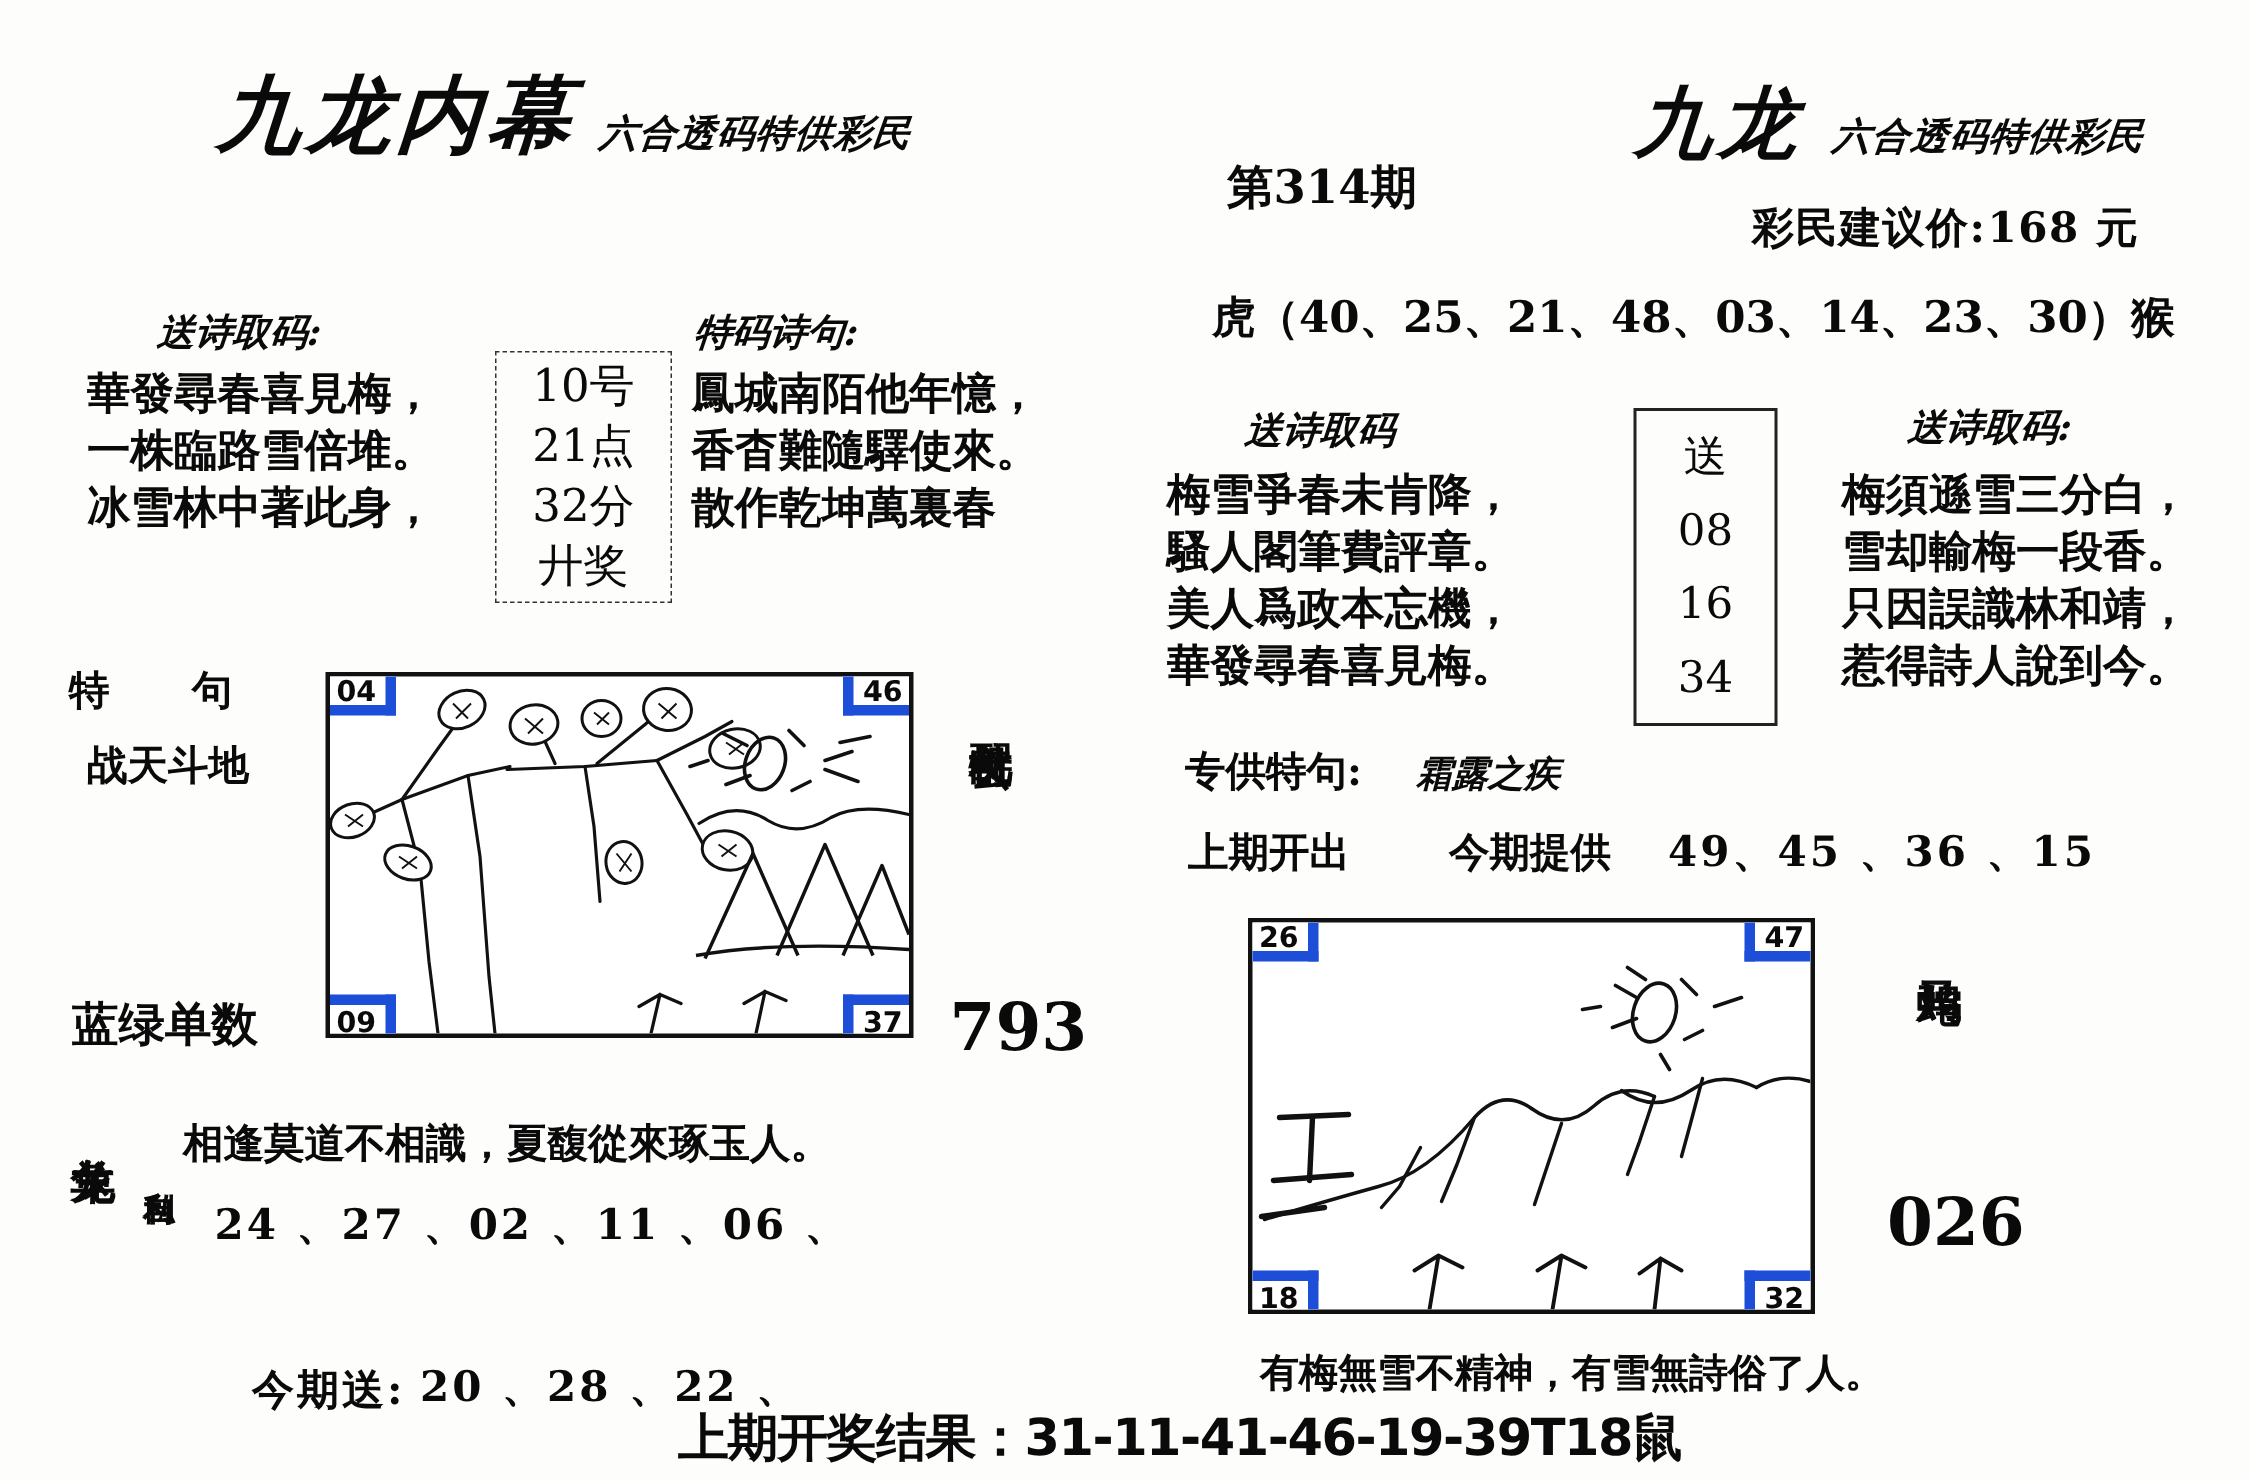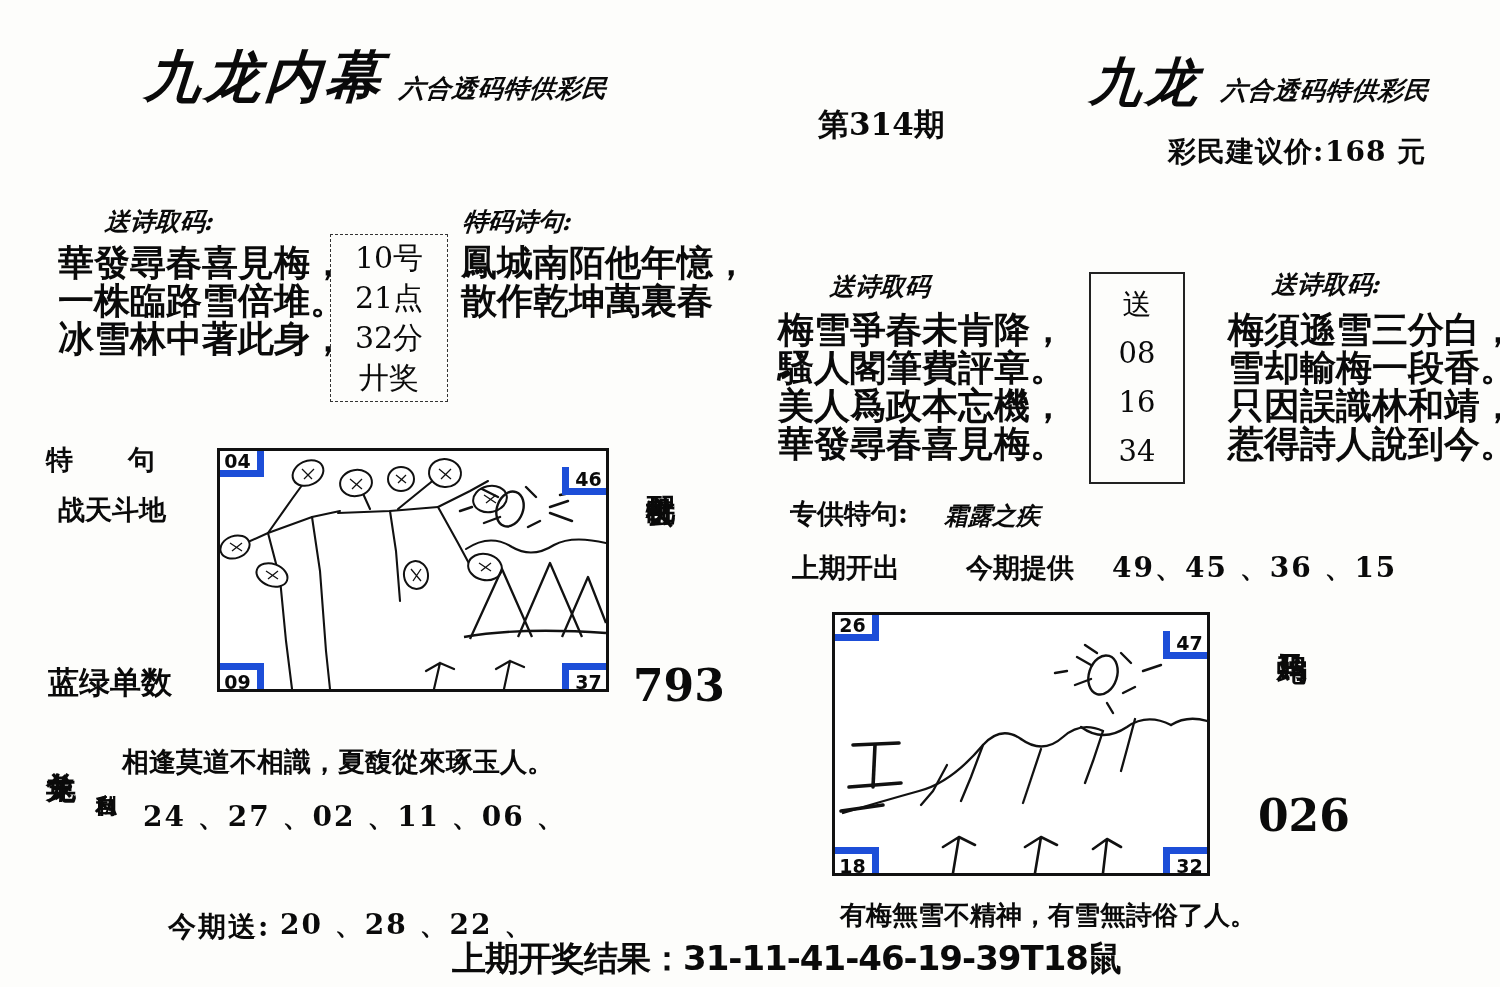"虎（40、25、21、48、03、14、23、30）猴" div.abs { html: none -> <div>虎（40、25、21、48、03、14、23、30）猴</div> }
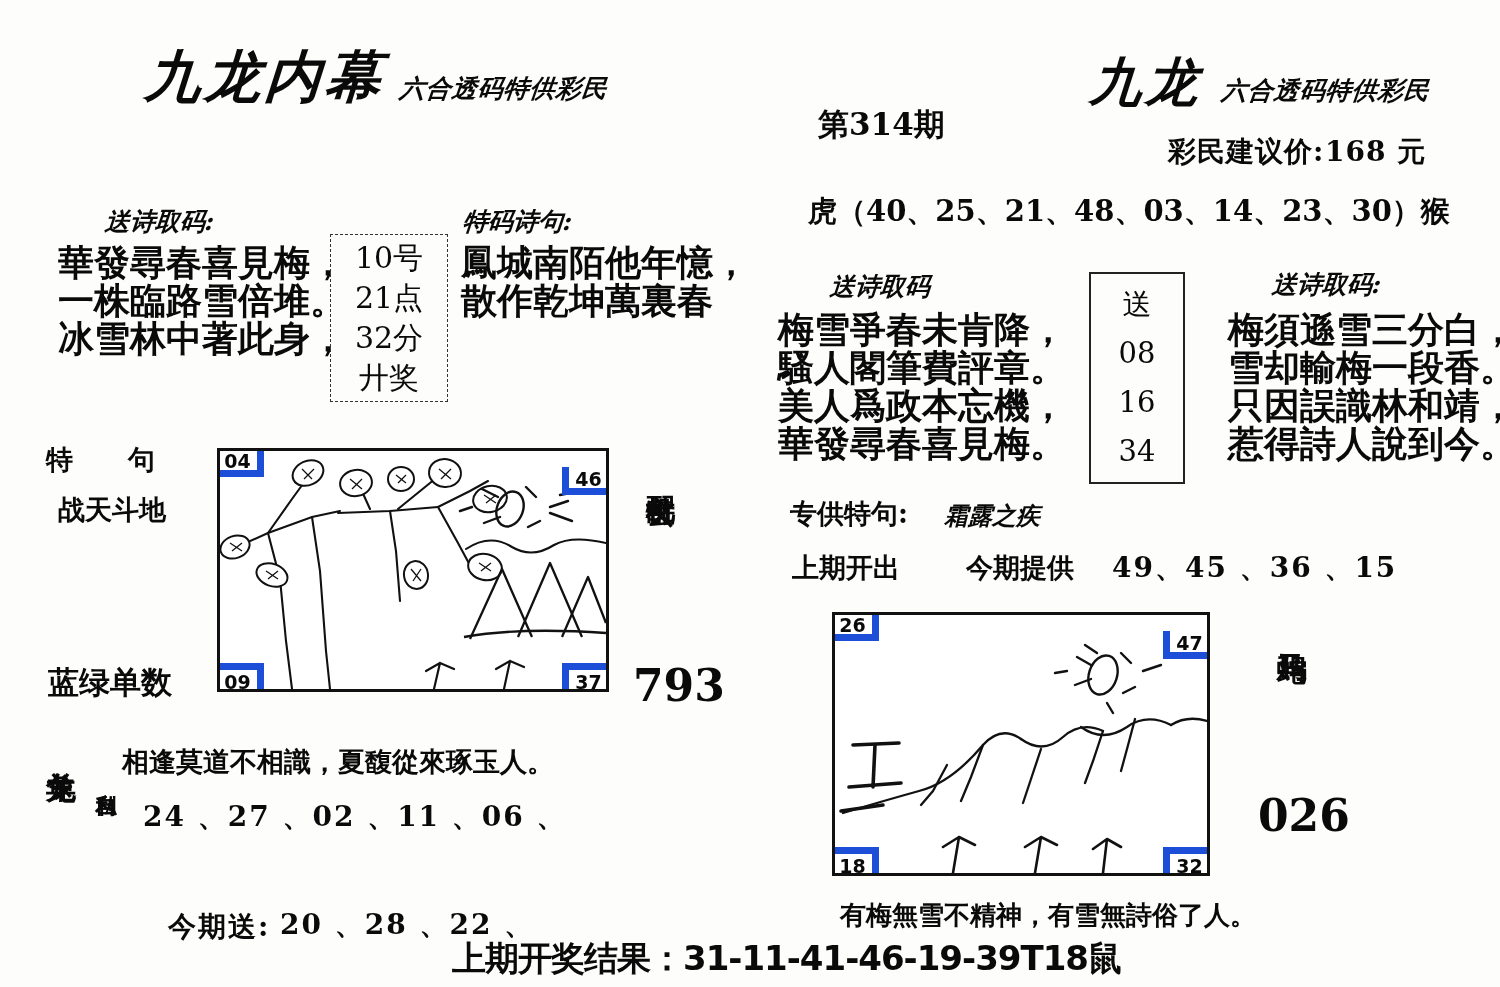"華發尋春喜見梅，" .poem { font-size: 36px -> 29px }
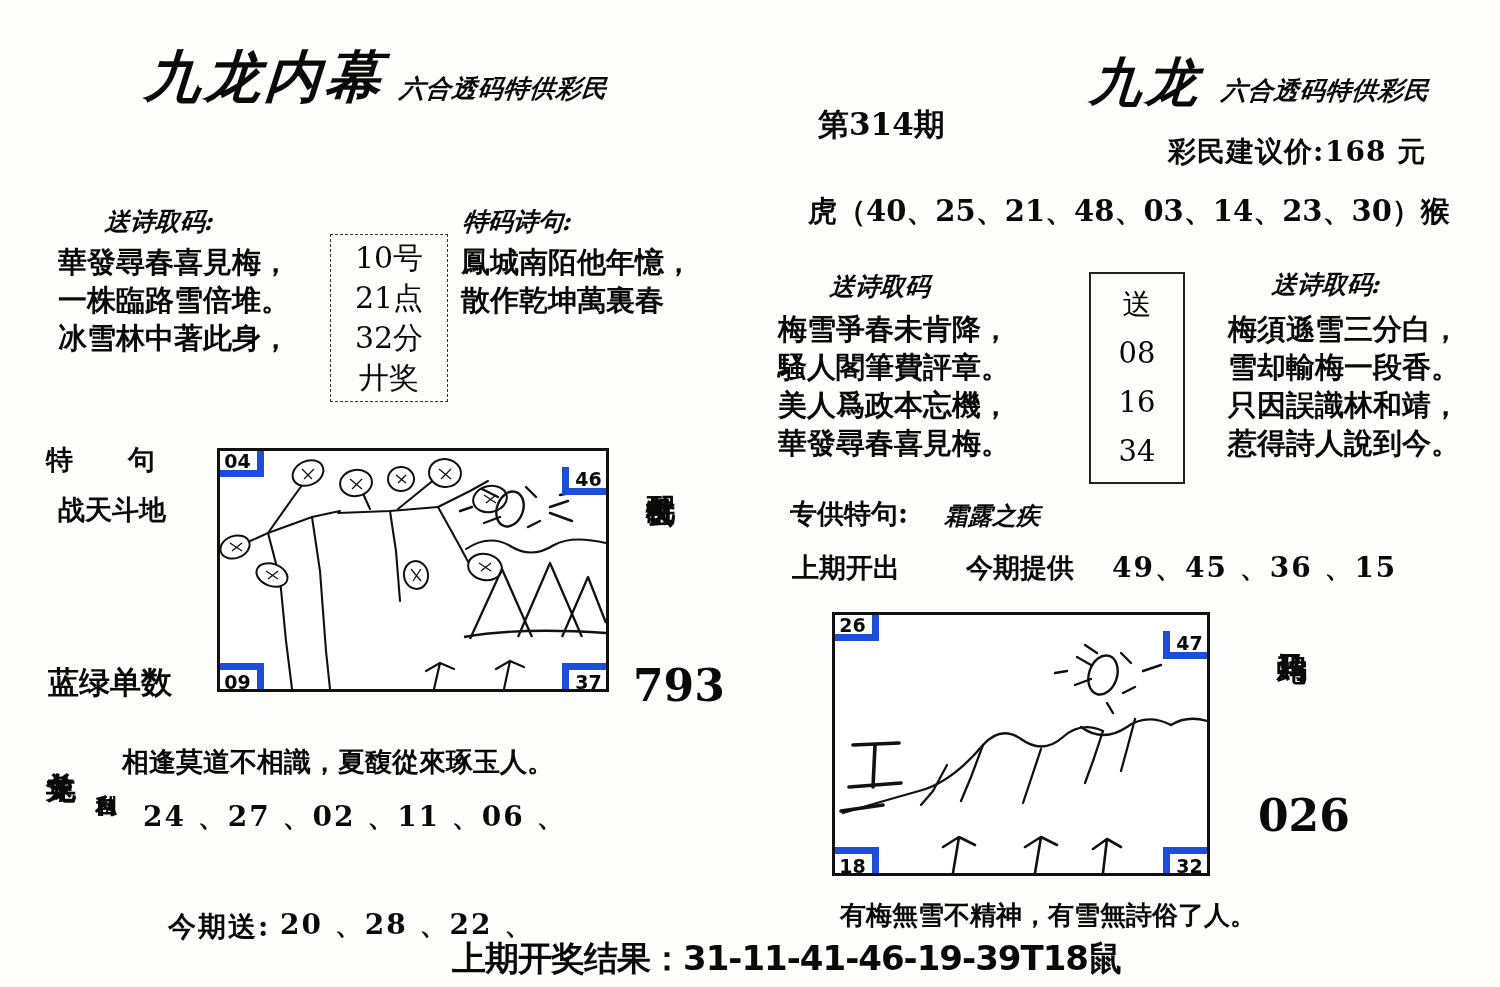"香杳難隨驛使來。" div { html: none -> <div>香杳難隨驛使來。</div> }
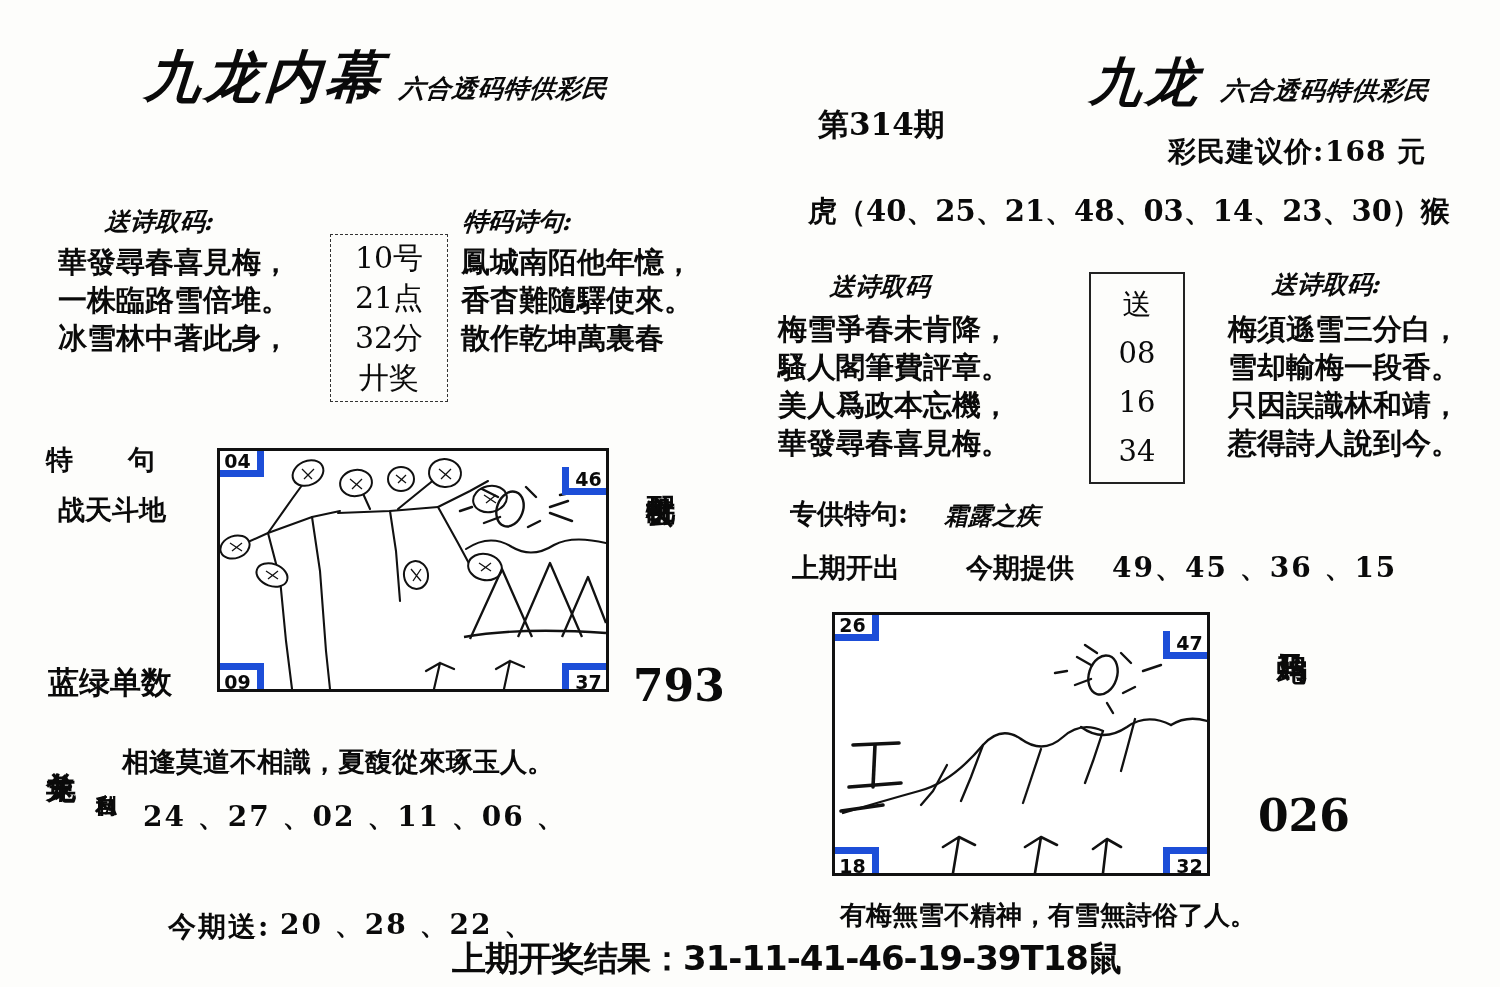"46" .c-tr { margin-top: 18px -> none }
